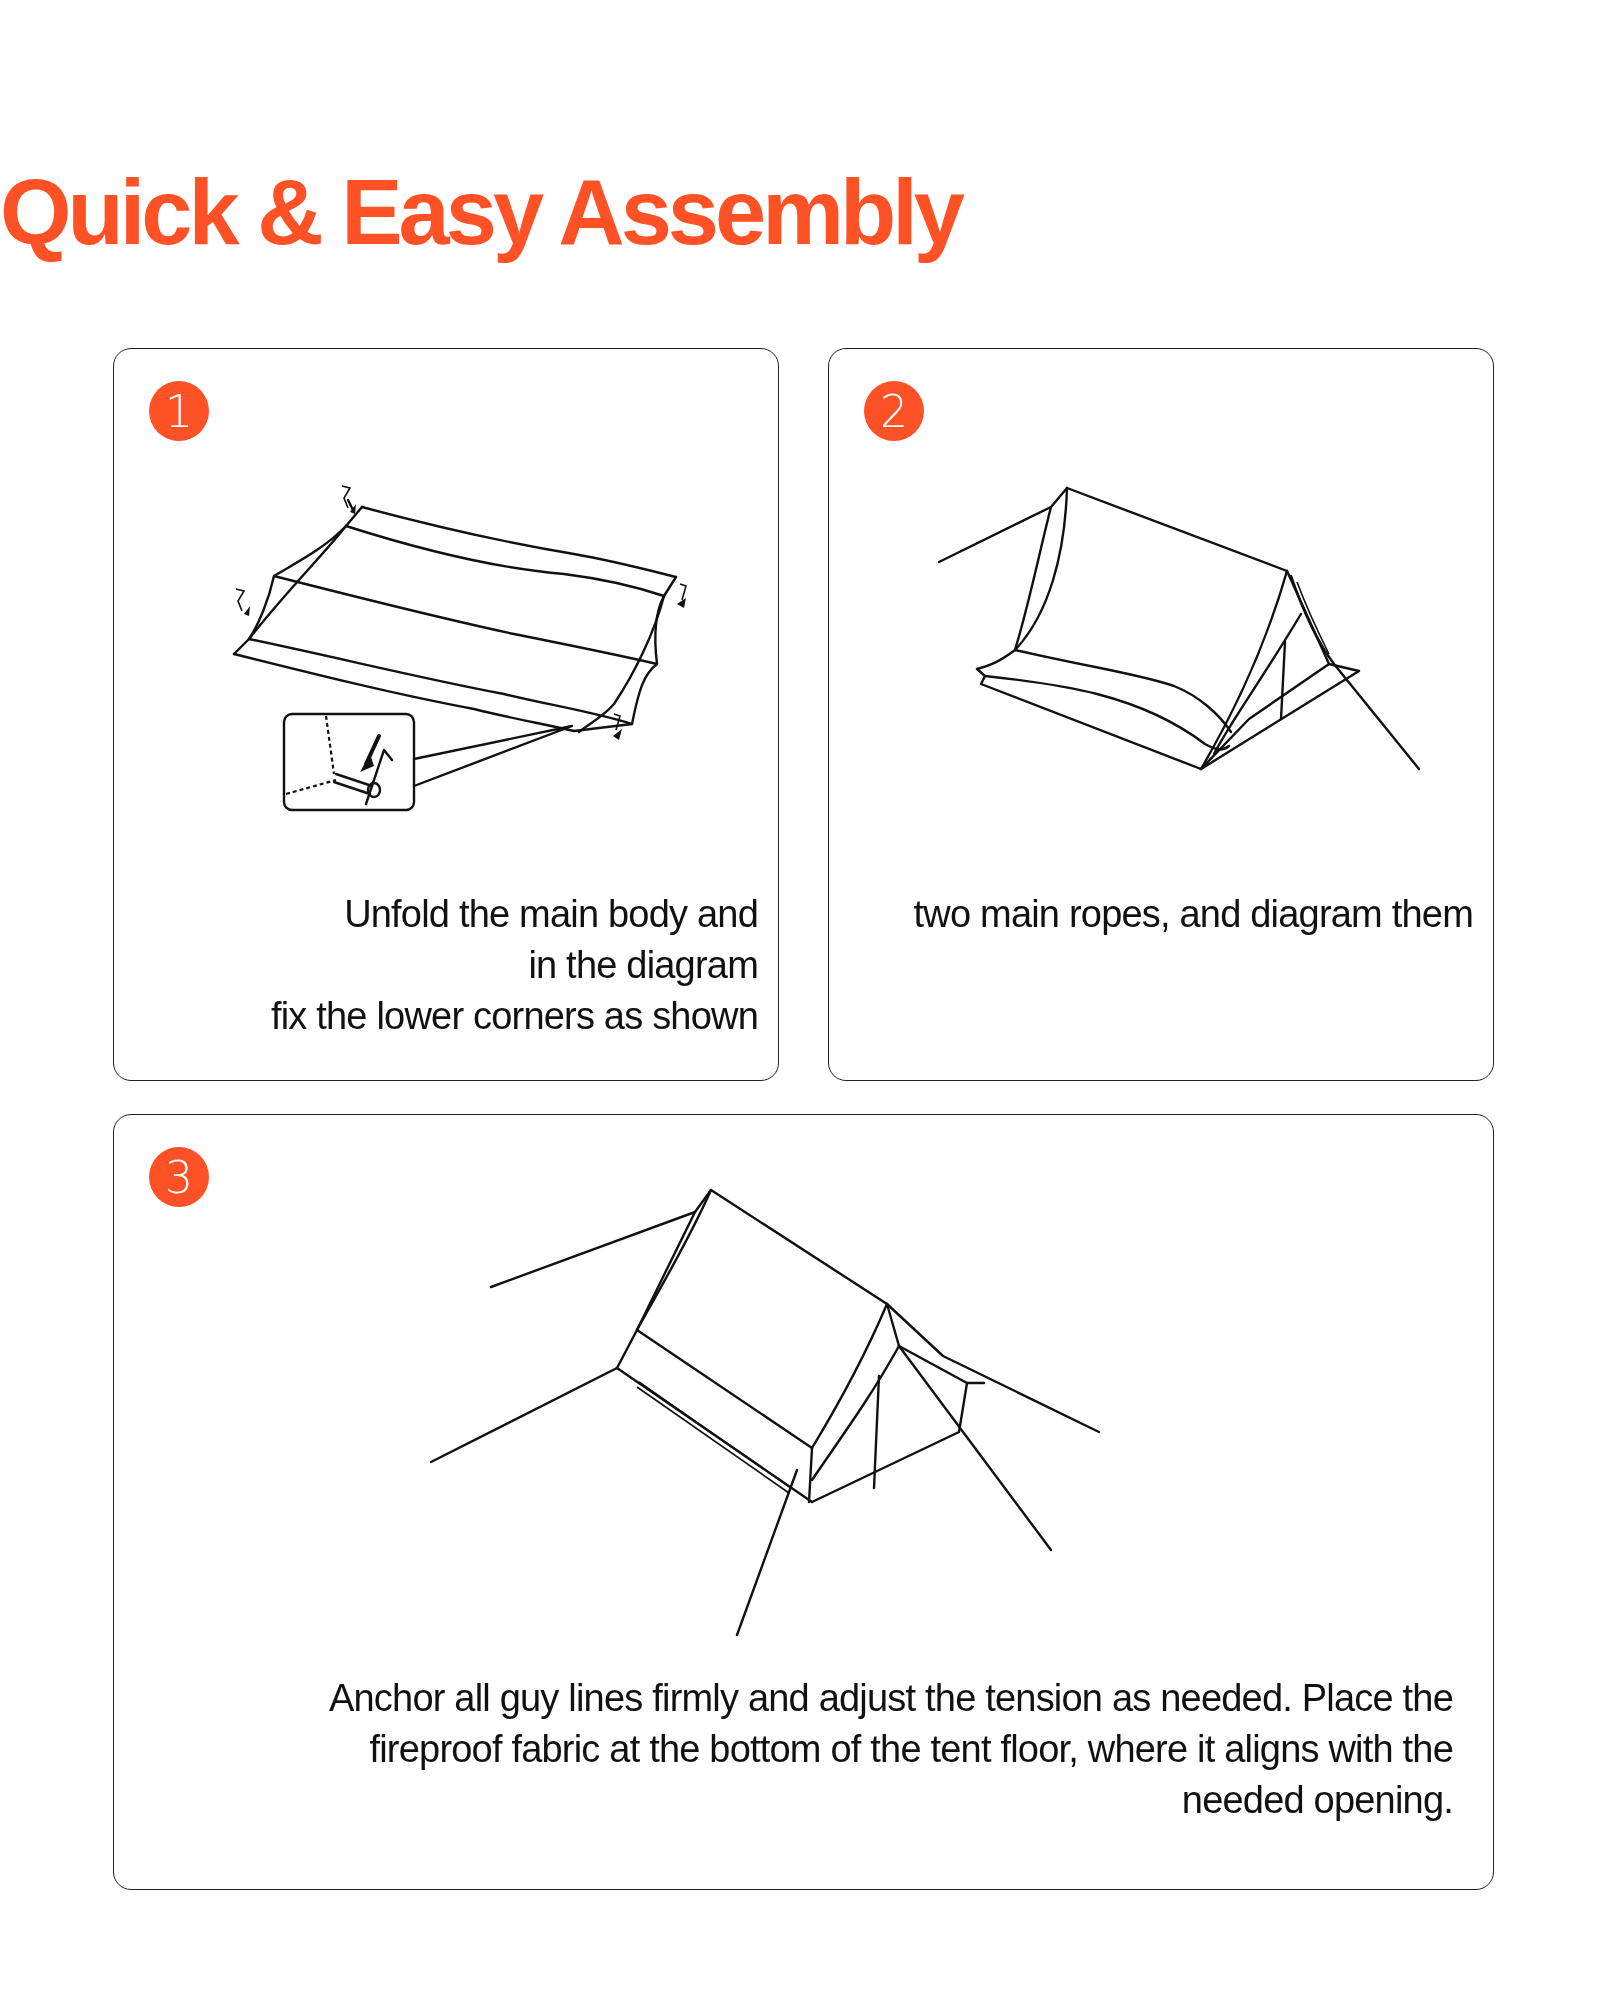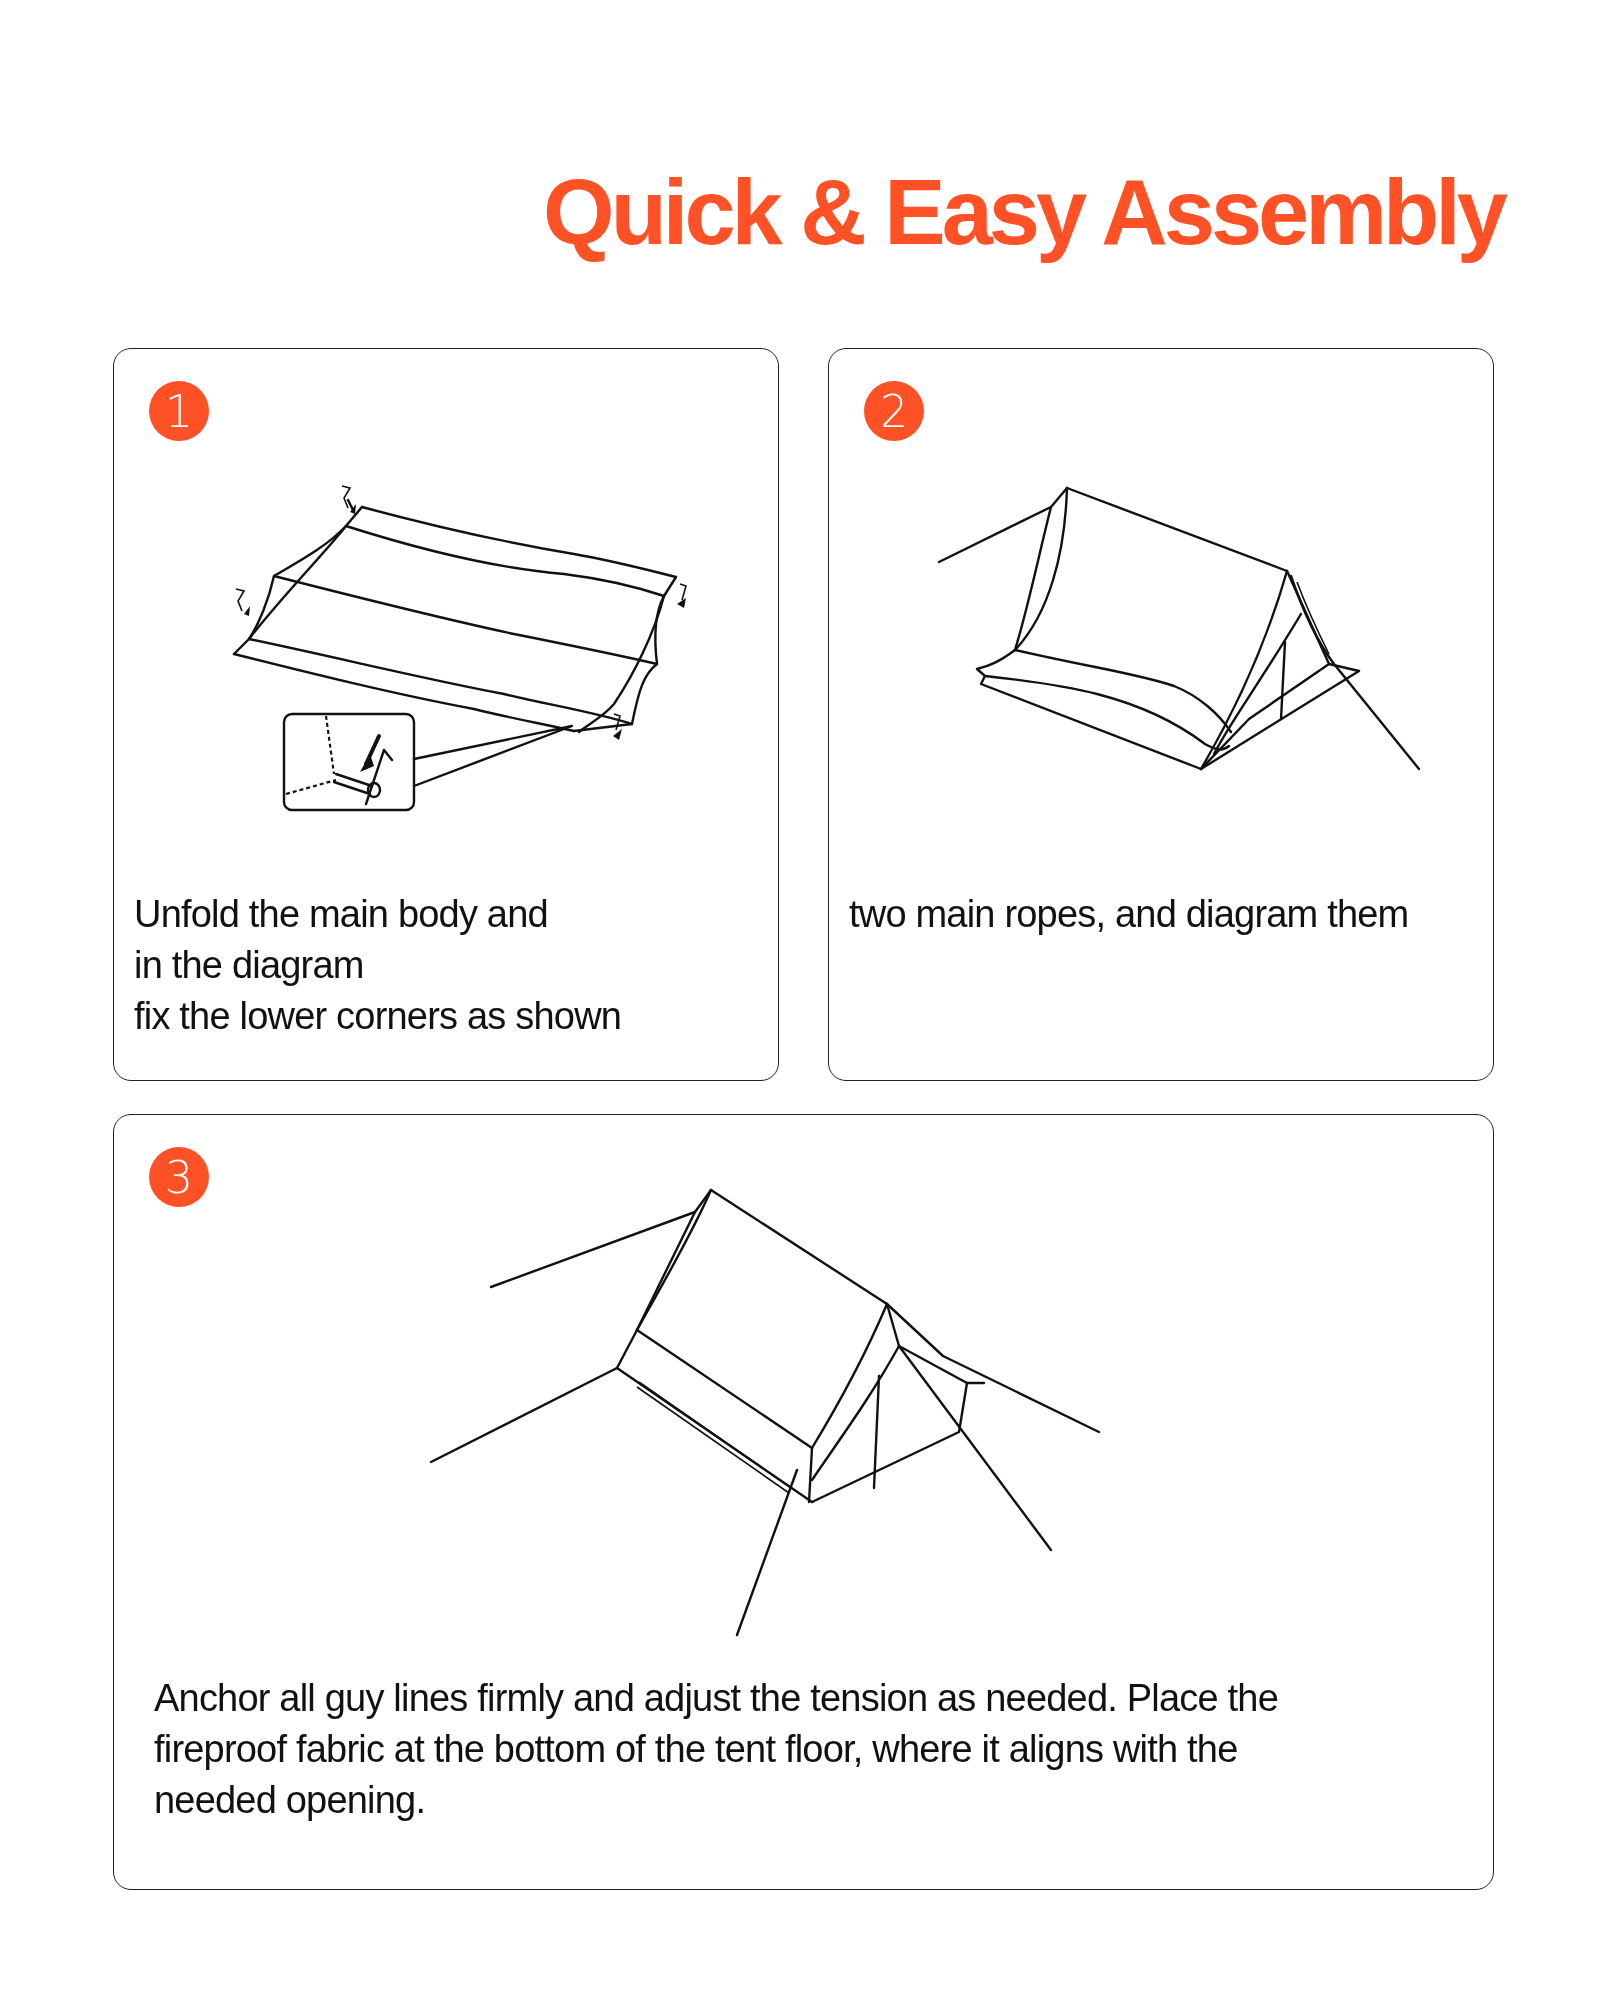"Quick & Easy Assembly" .title { text-align: right -> left }
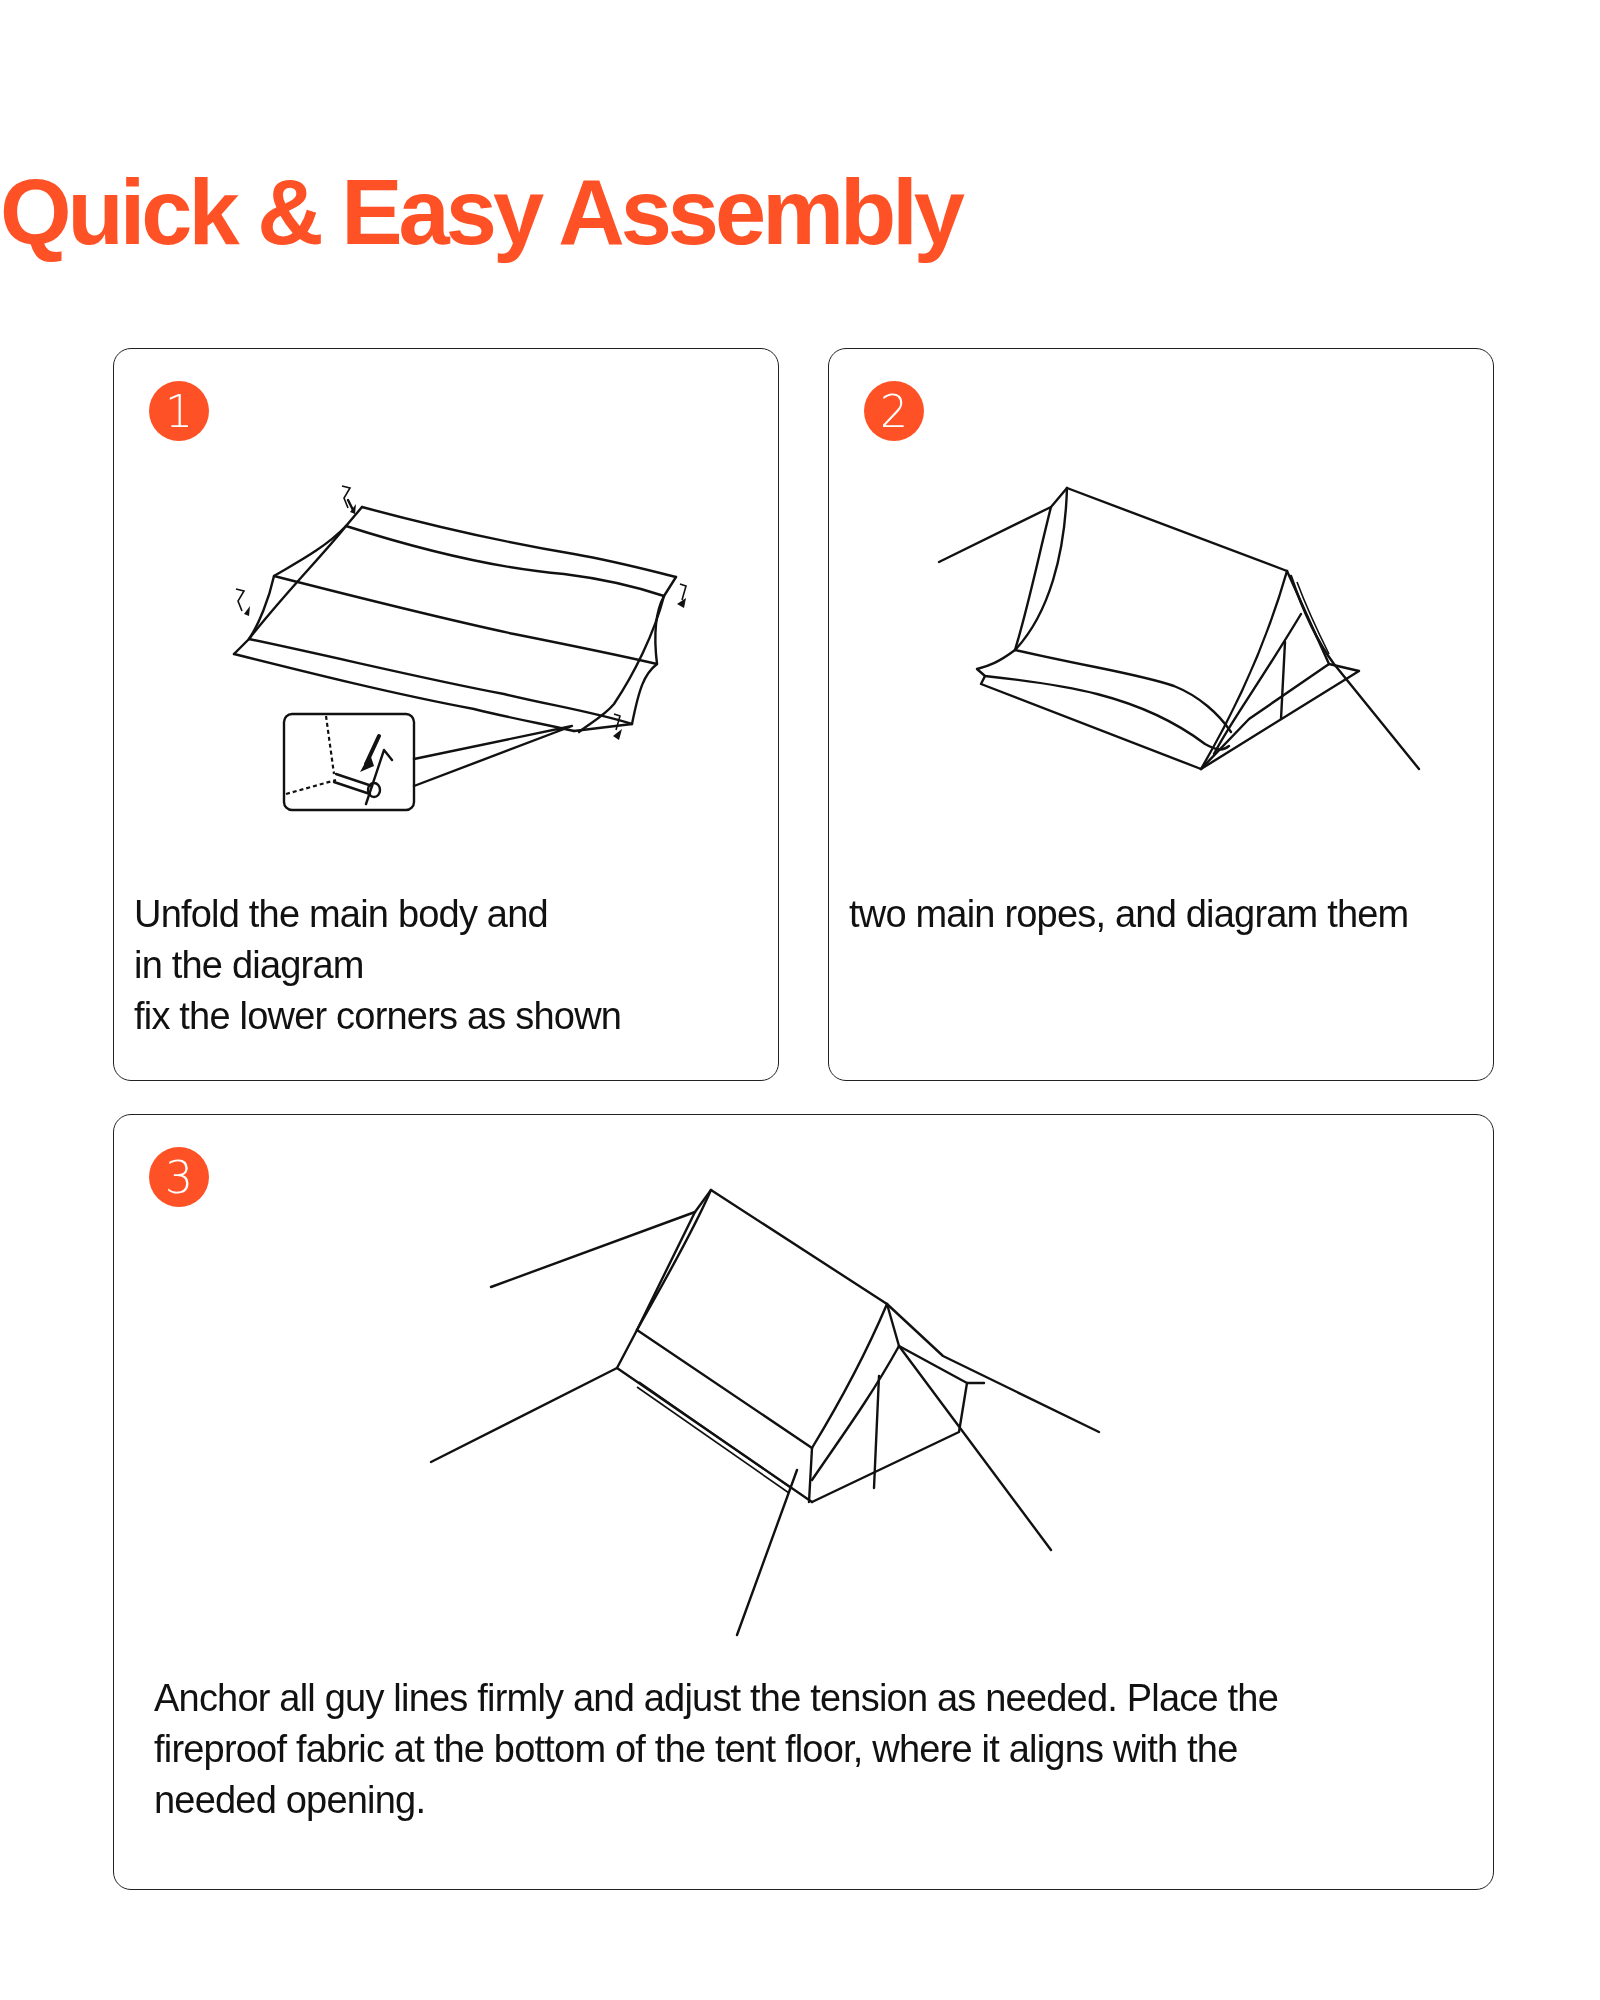"Unfold the main body and" .desc { text-align: left -> right }
